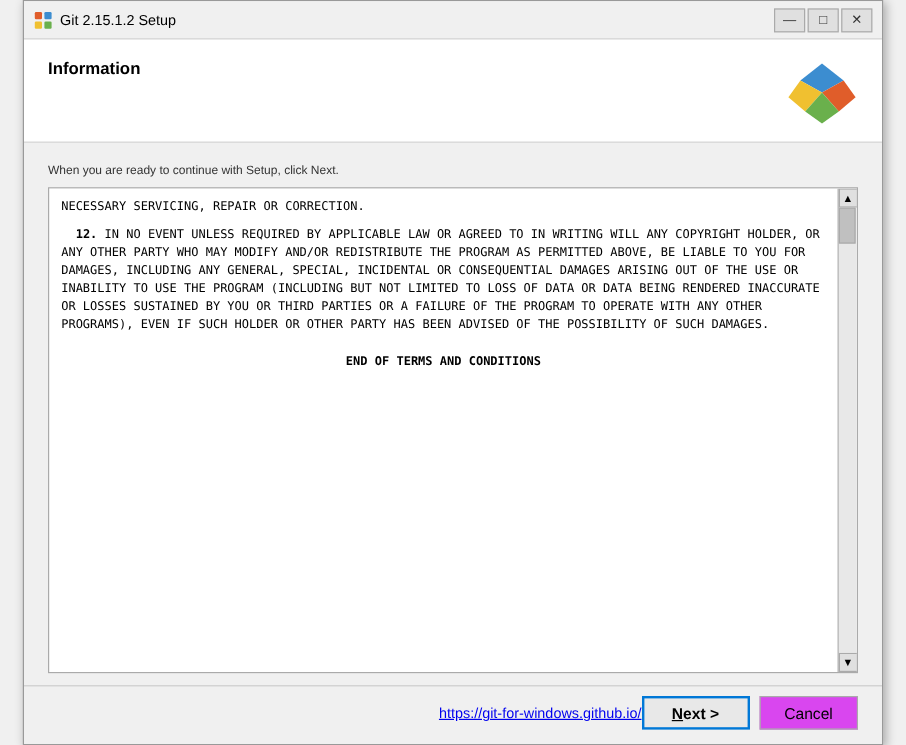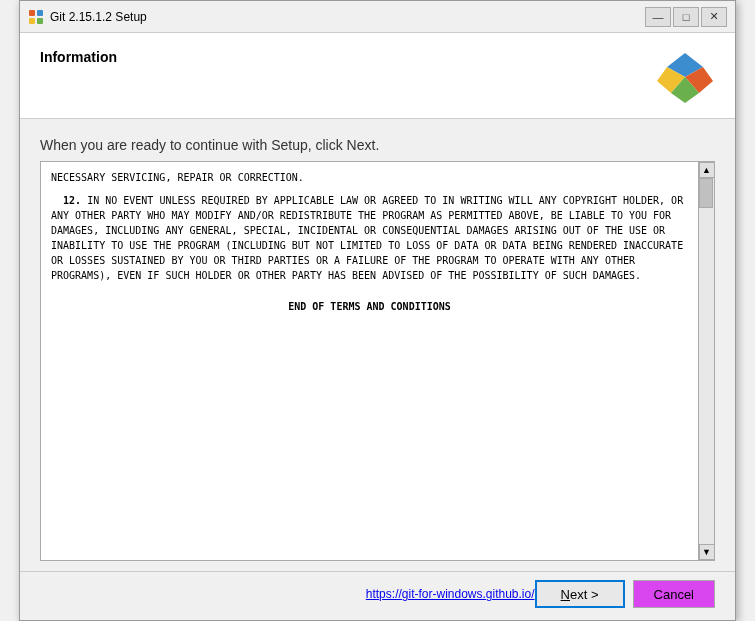"When you are ready to" .intro-text { font-size: 14px -> 10px }
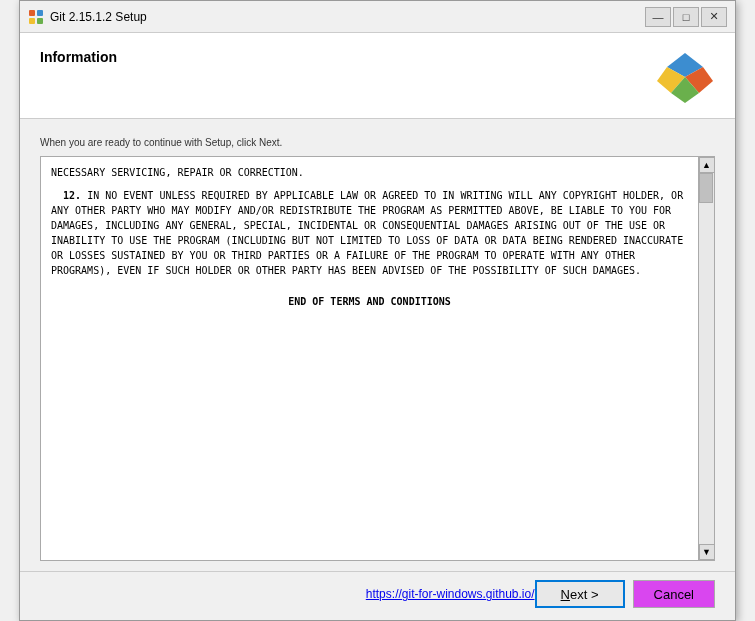"Next >" .btn-next { font-weight: normal -> bold }
